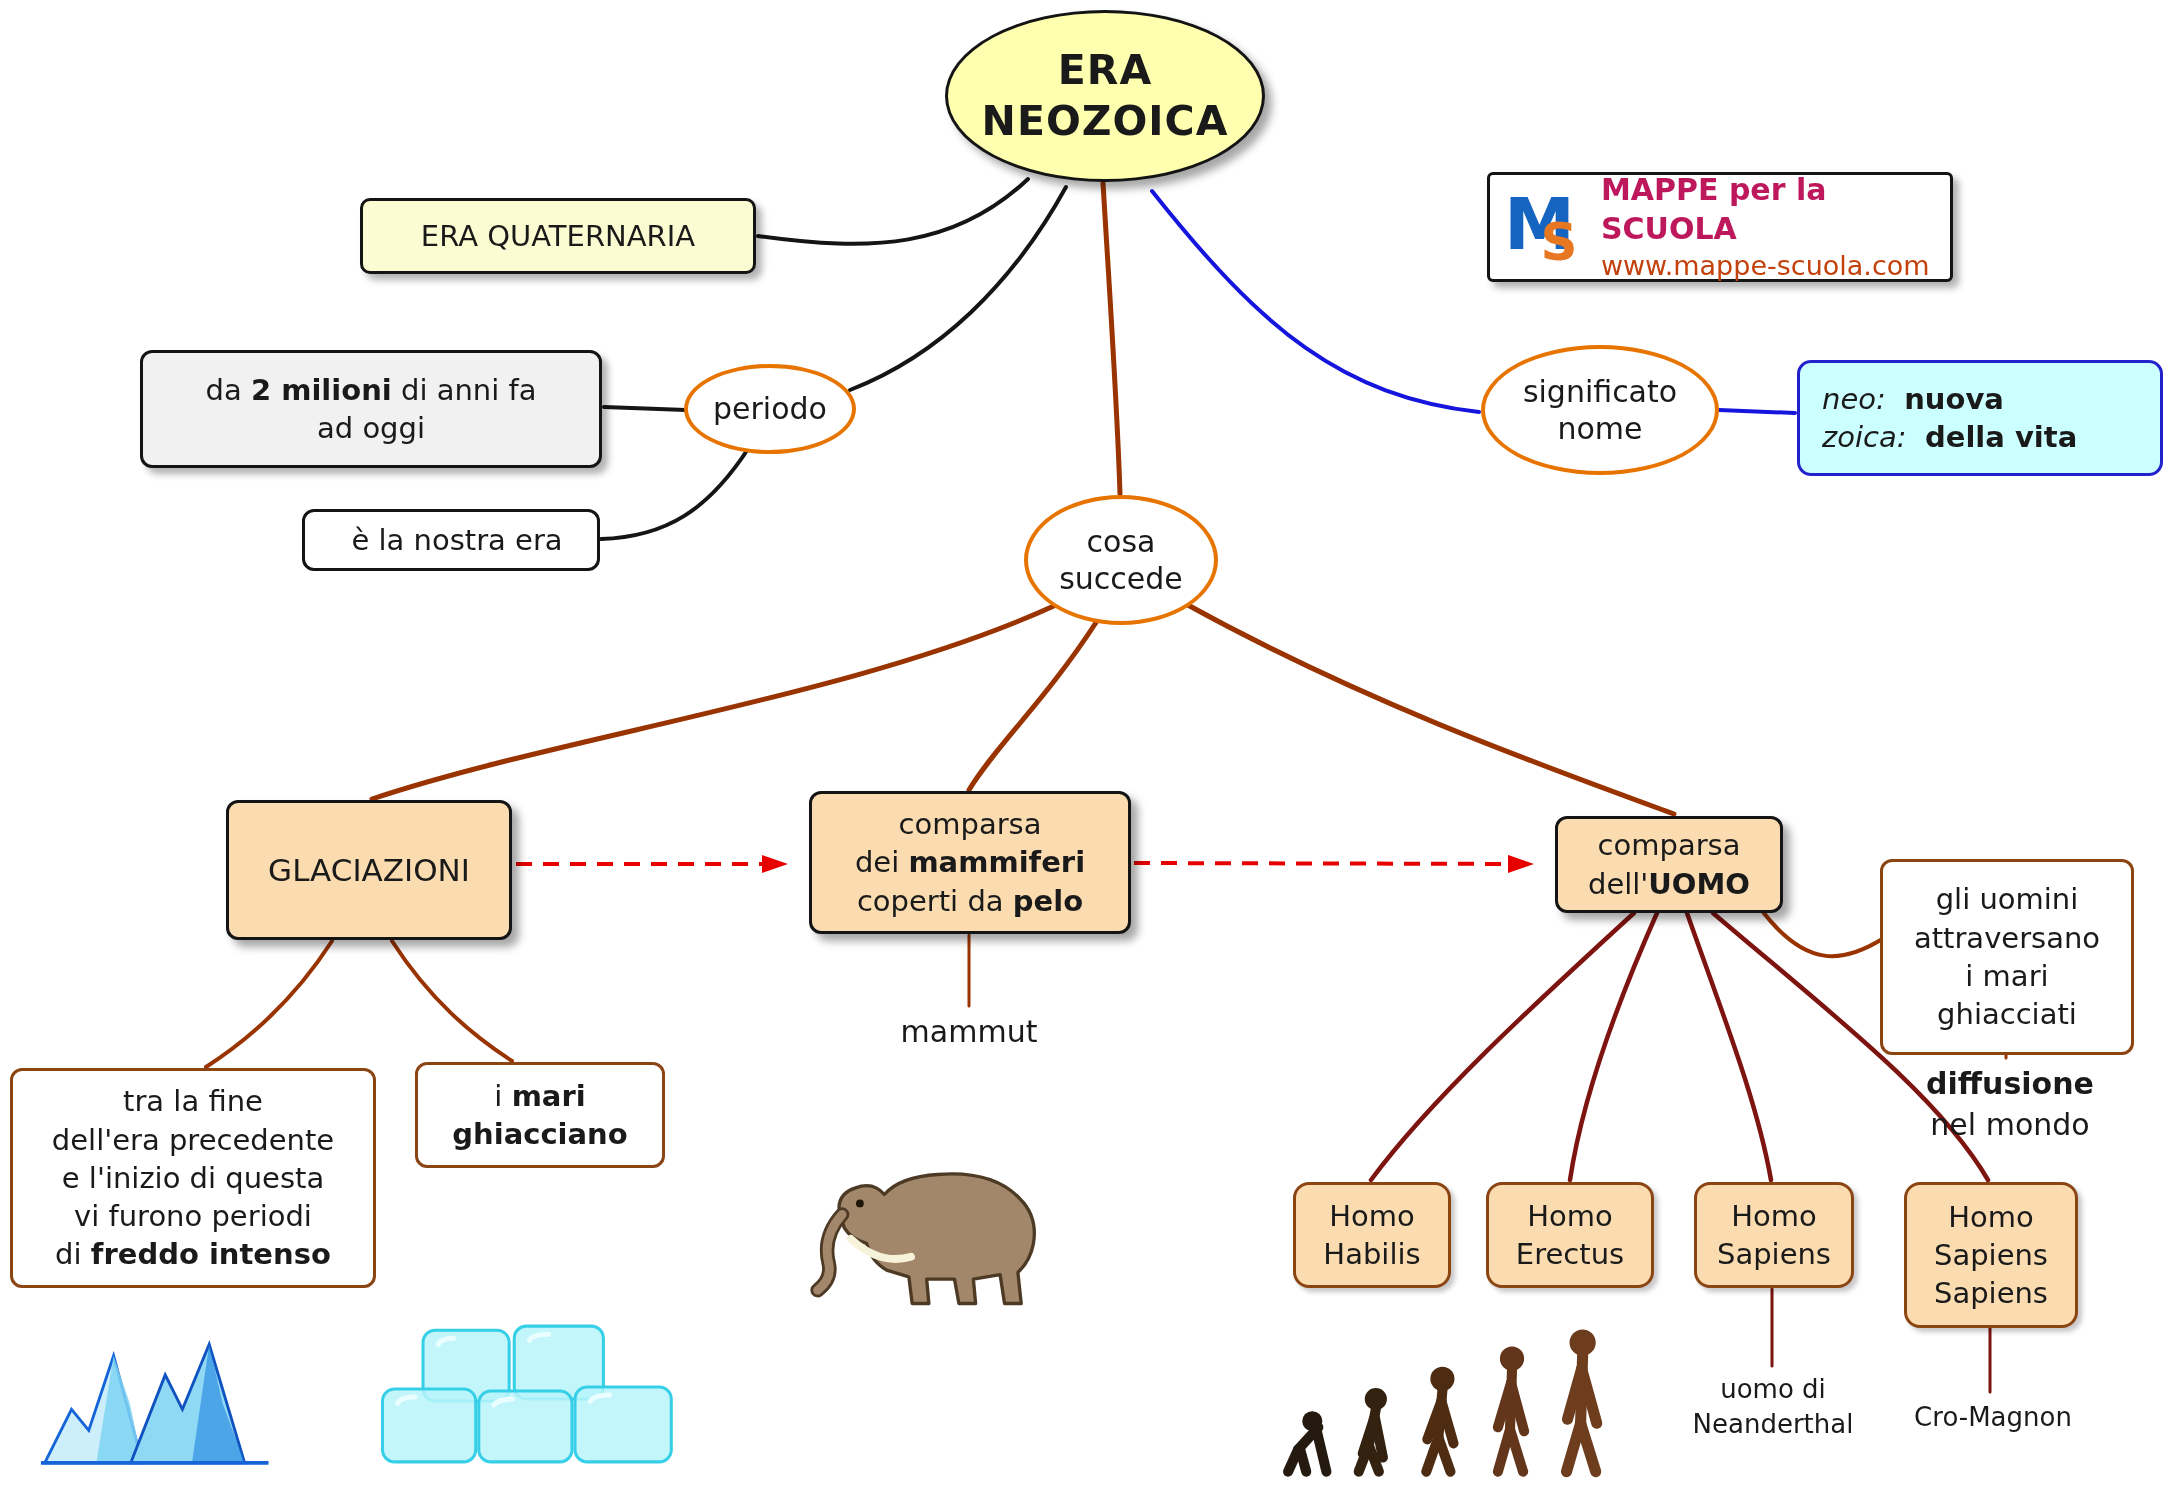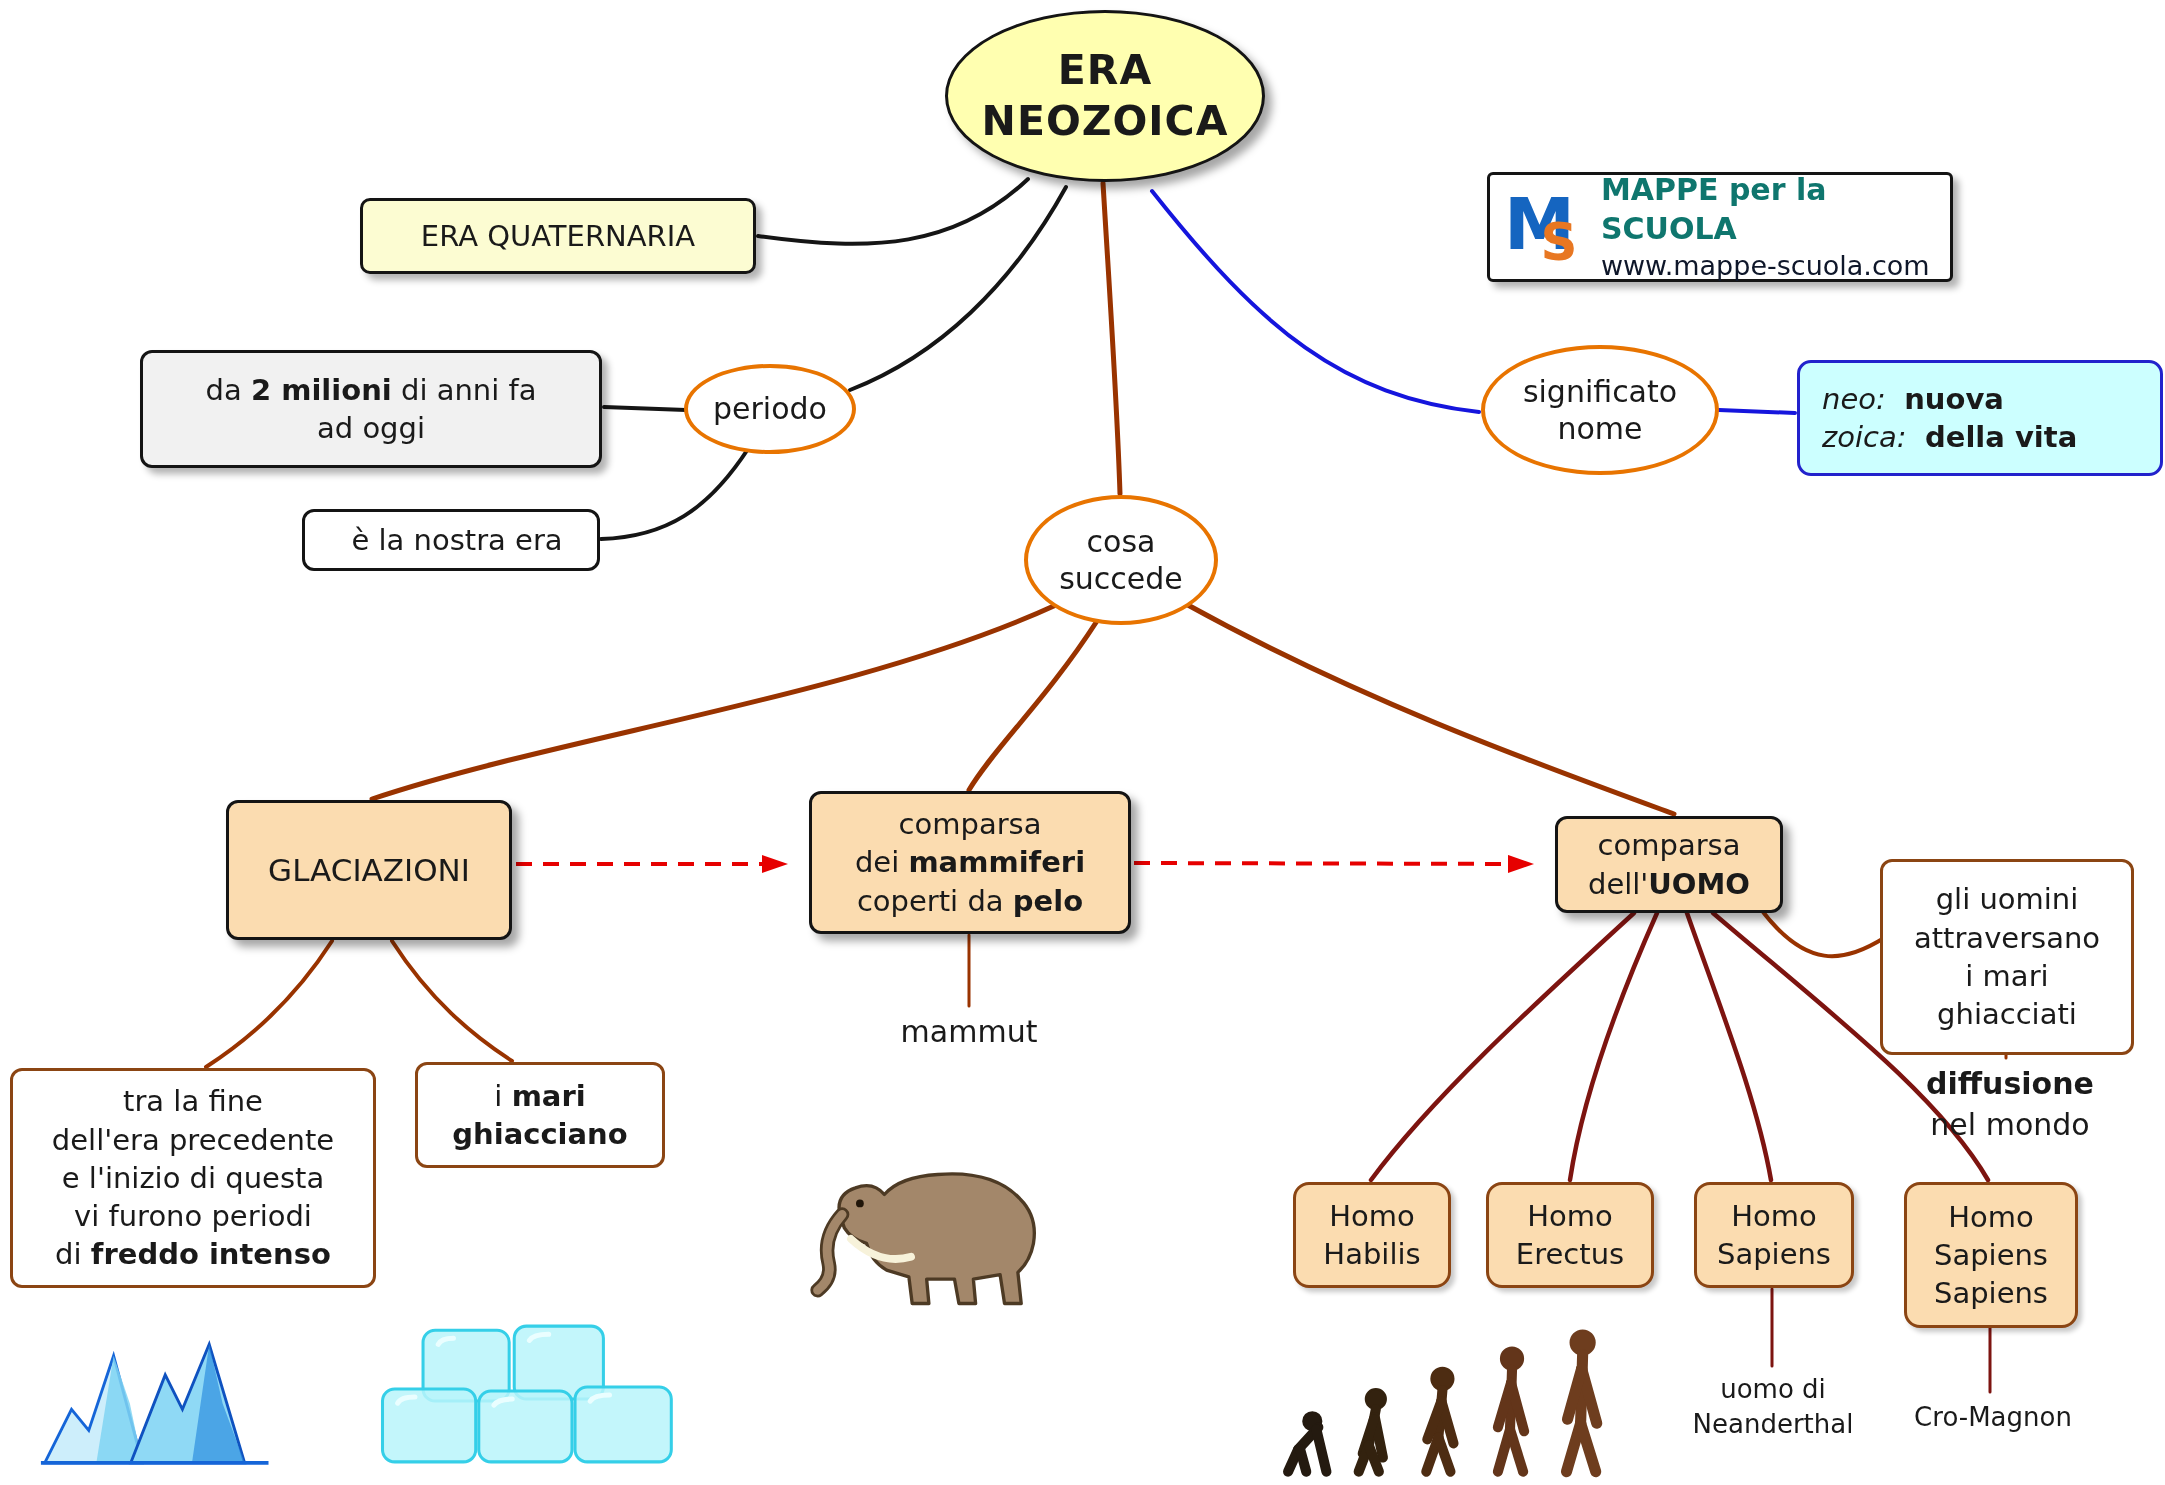"MAPPE per la SCUOLA" .logo-title { color: #0f766e -> #be185d }
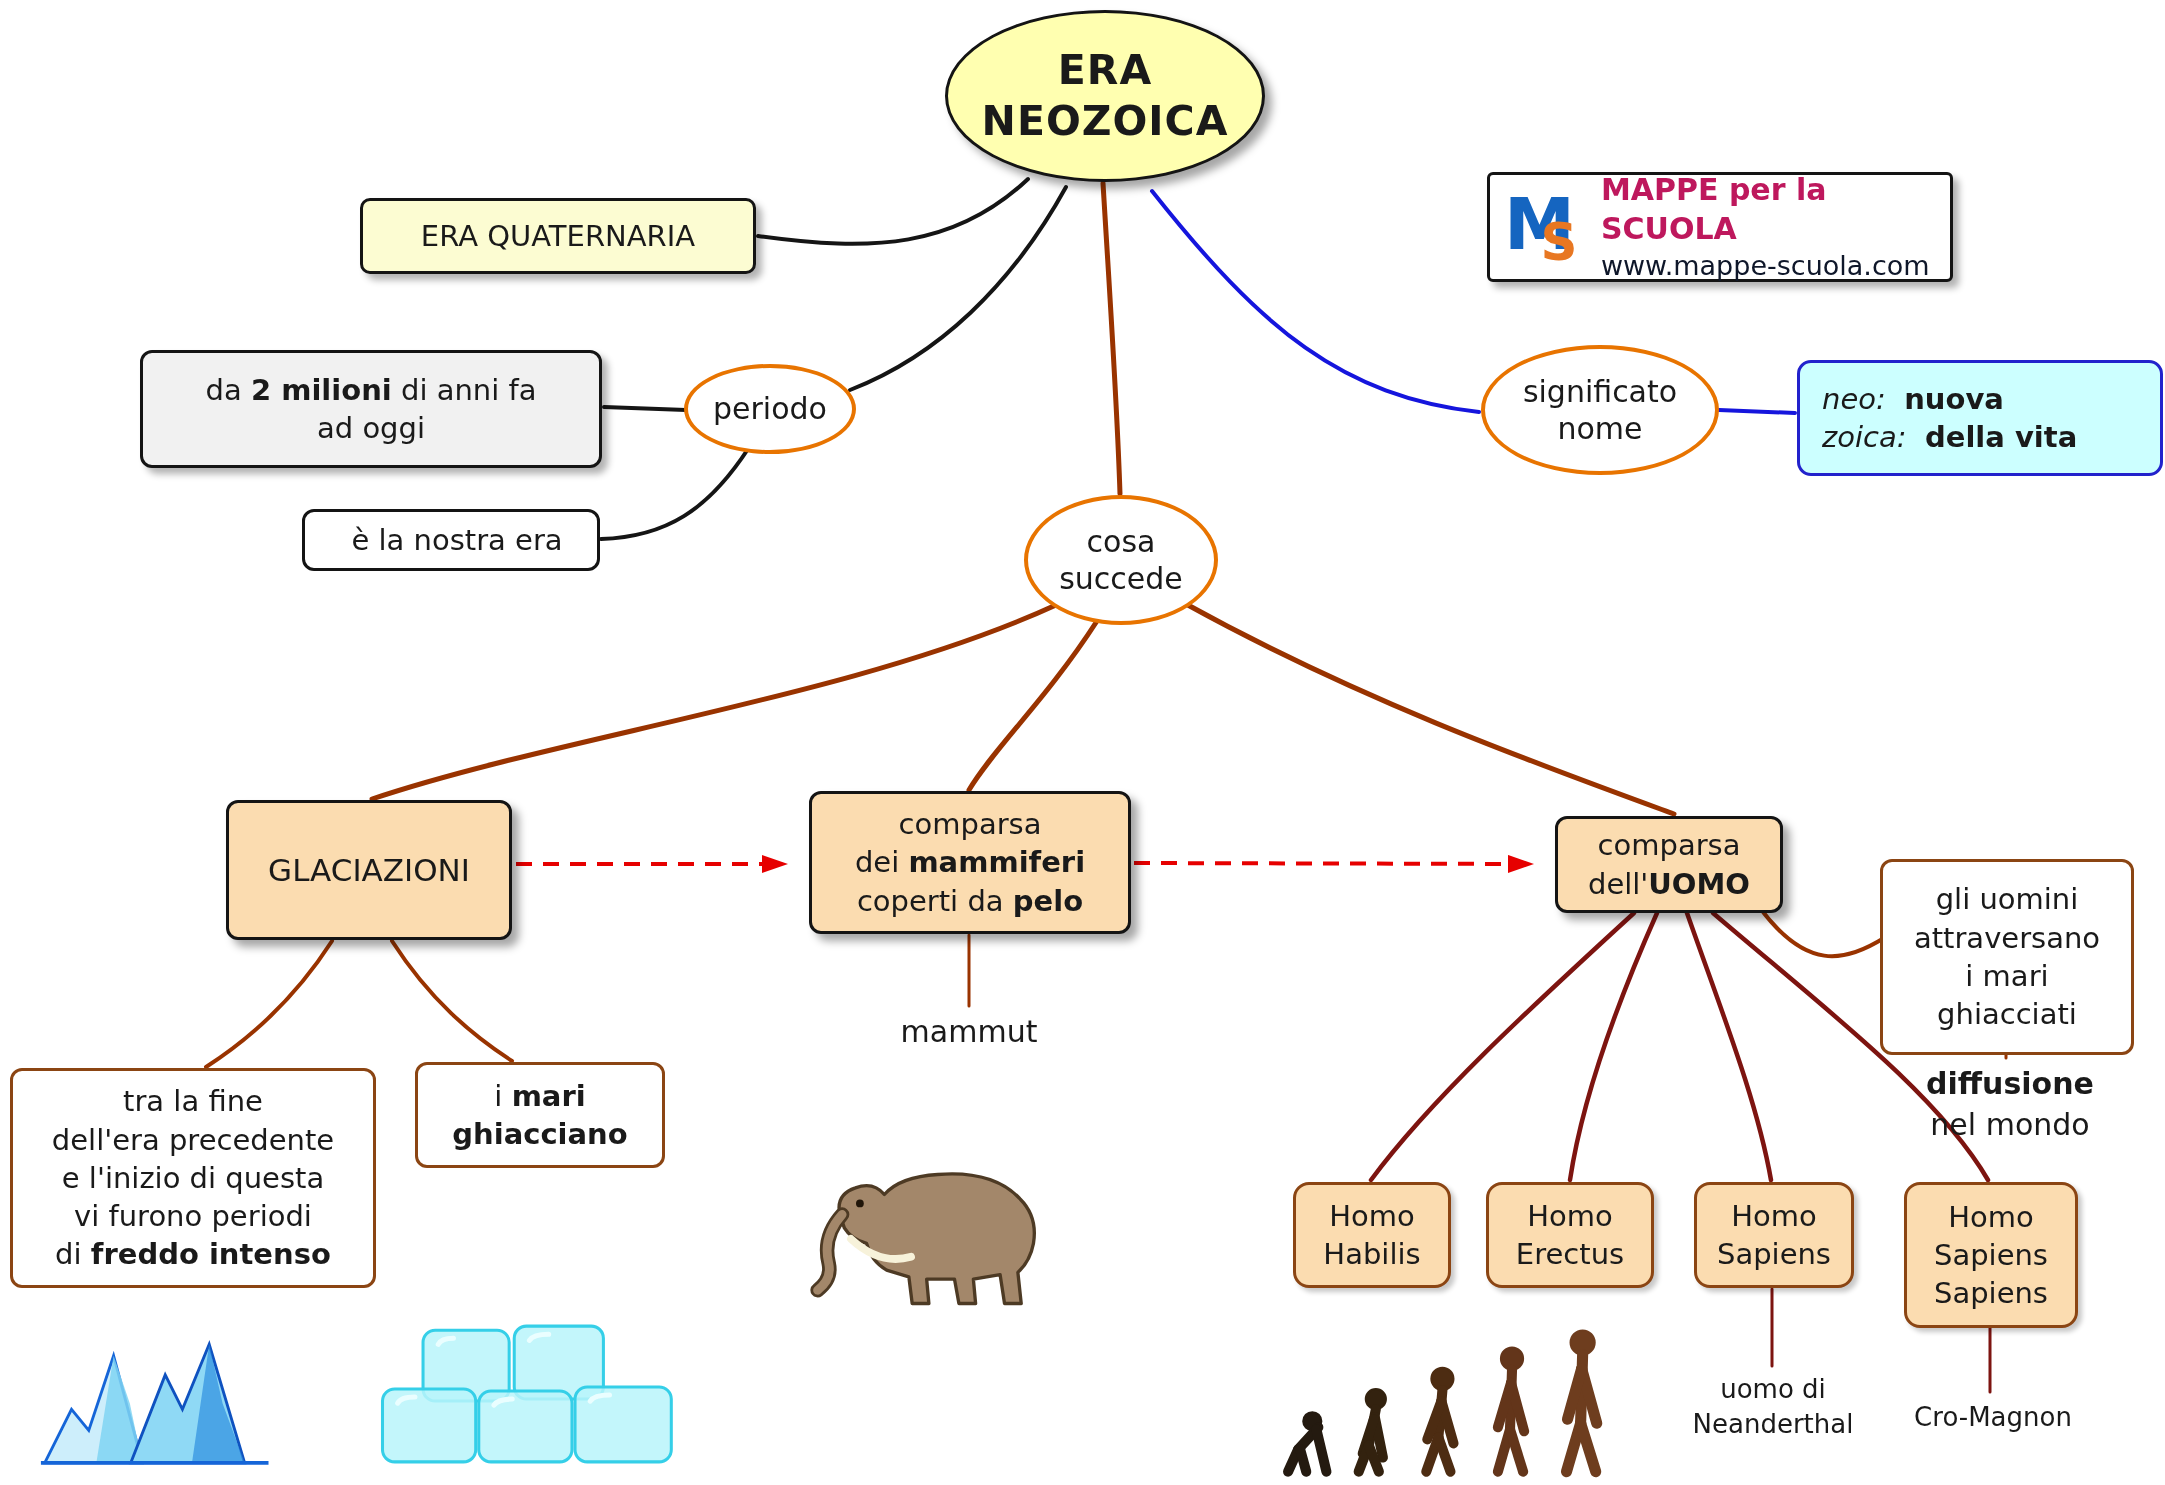"www.mappe-scuola.com" .logo-url { color: #0f172a -> #c2410c }
